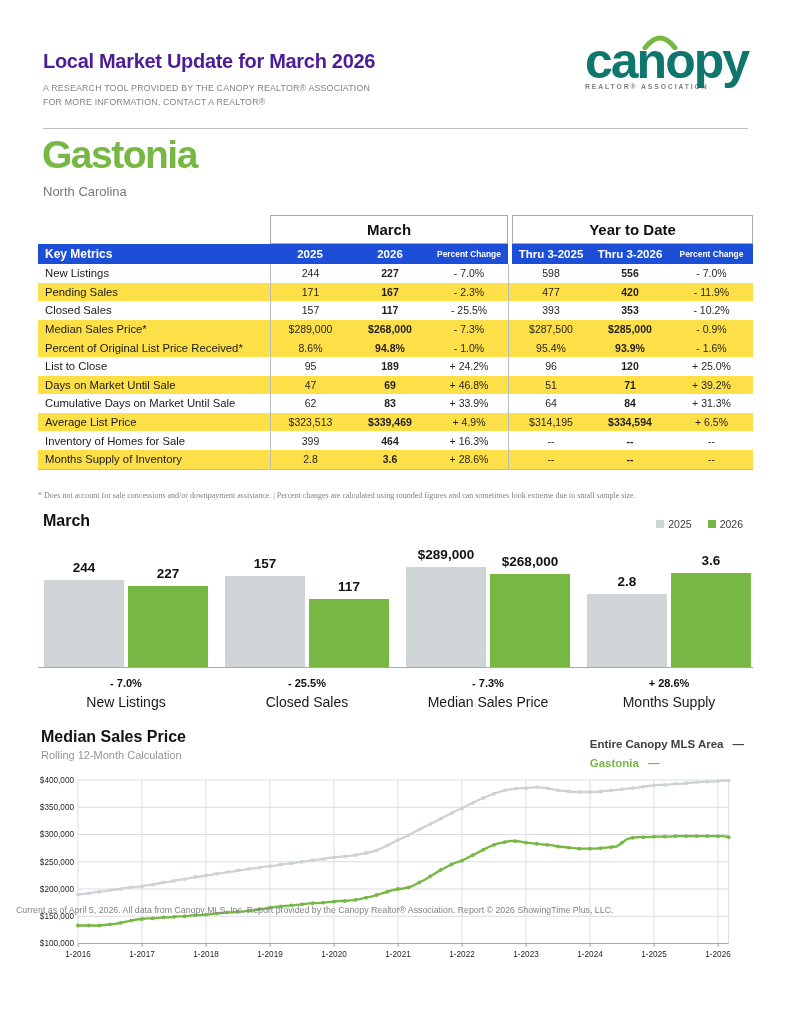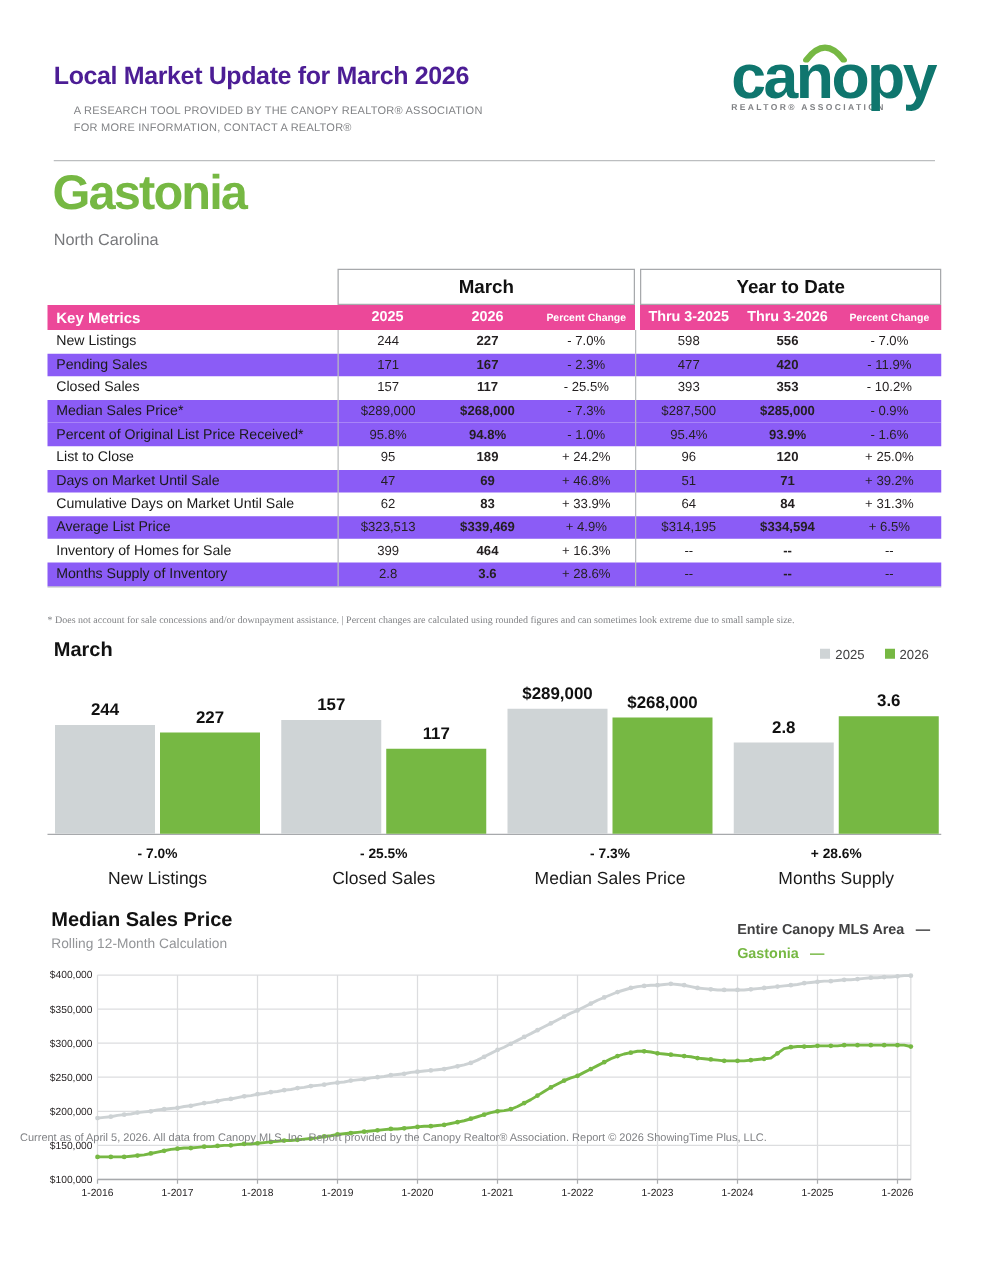"A RESEARCH TOOL PROVIDED BY" .hdr .sub { margin-left: 16px -> none }
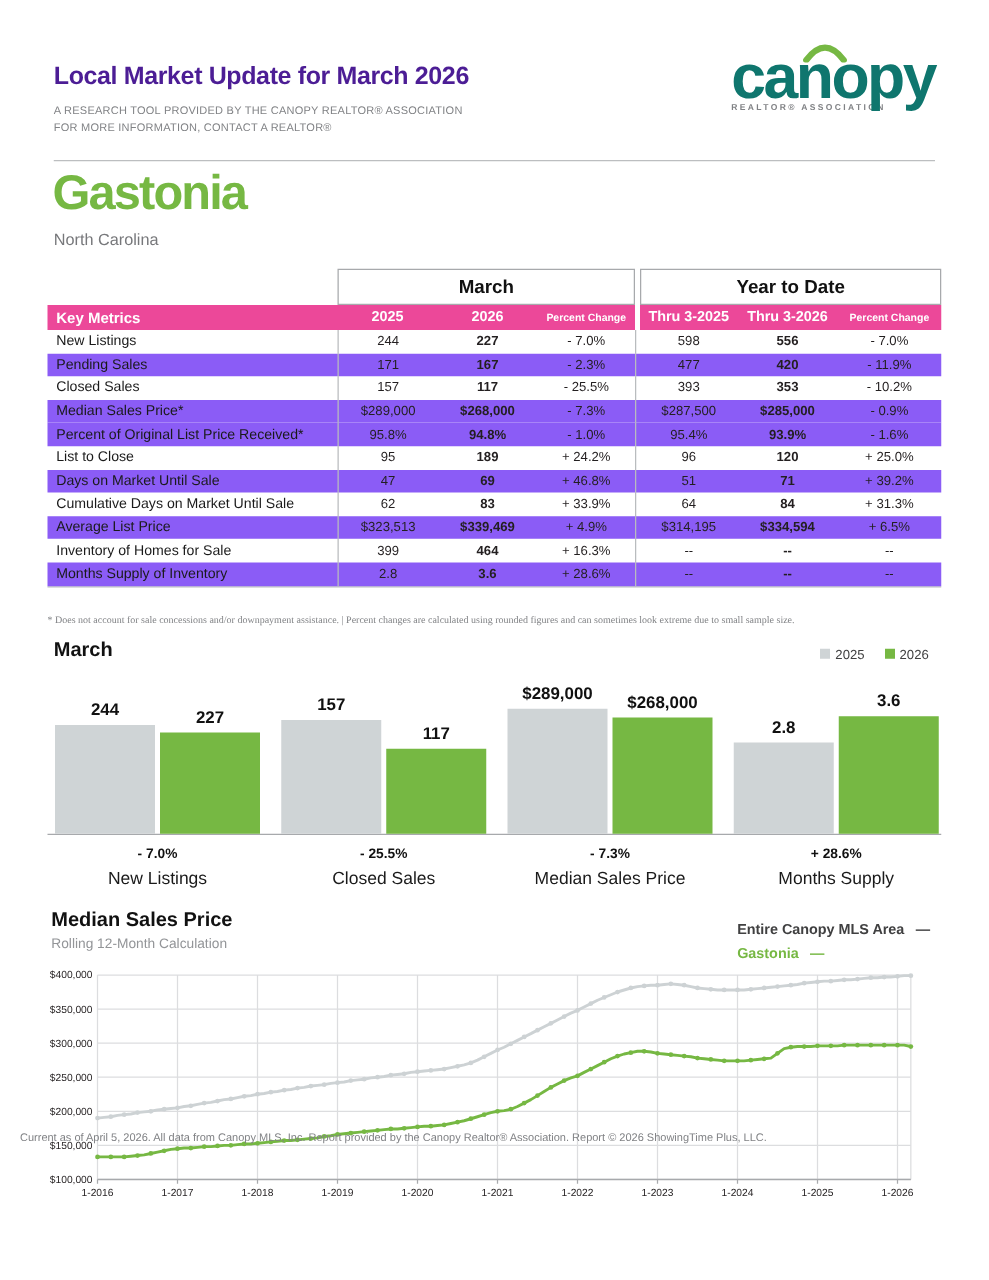"Key Metrics" div.grid { background: #ec4899 -> #1d4ed8 }
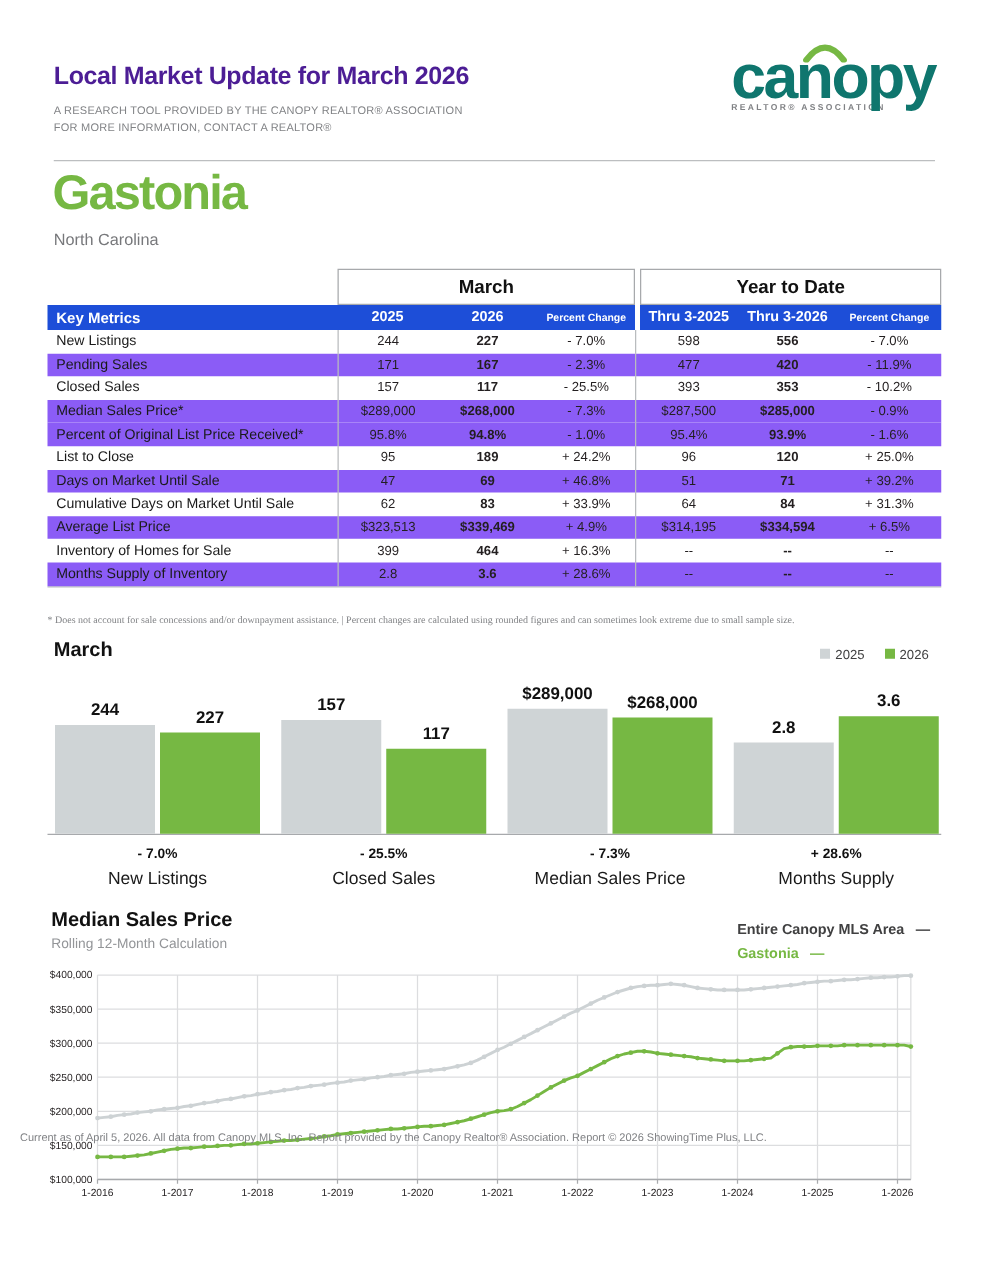"Pending Sales" .trow.alt { background: #8b5cf6 -> #fde047 }
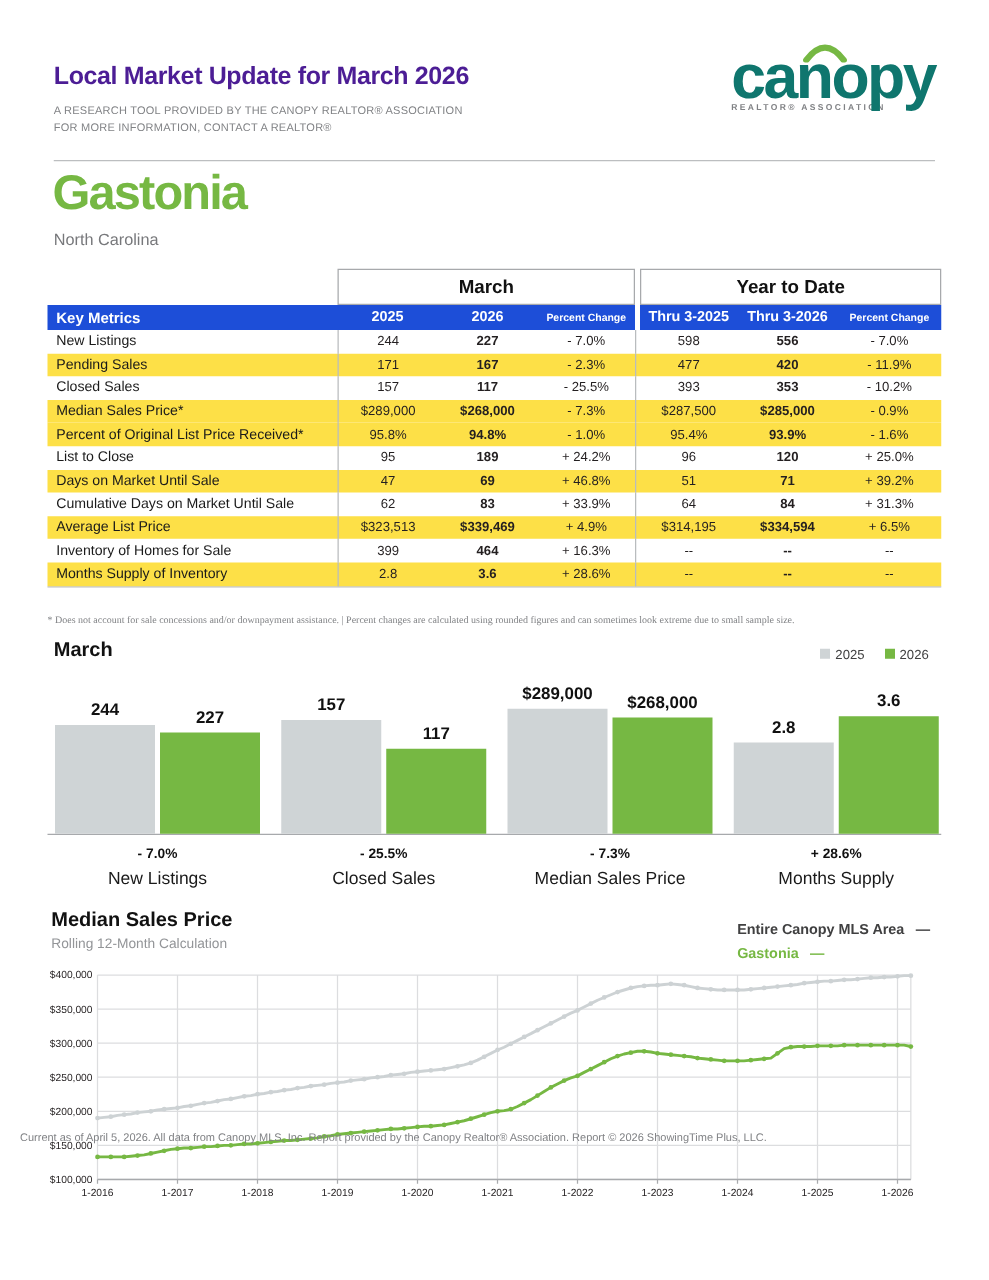"95.8%" div.cell { text: 95.8% -> 8.6% }
